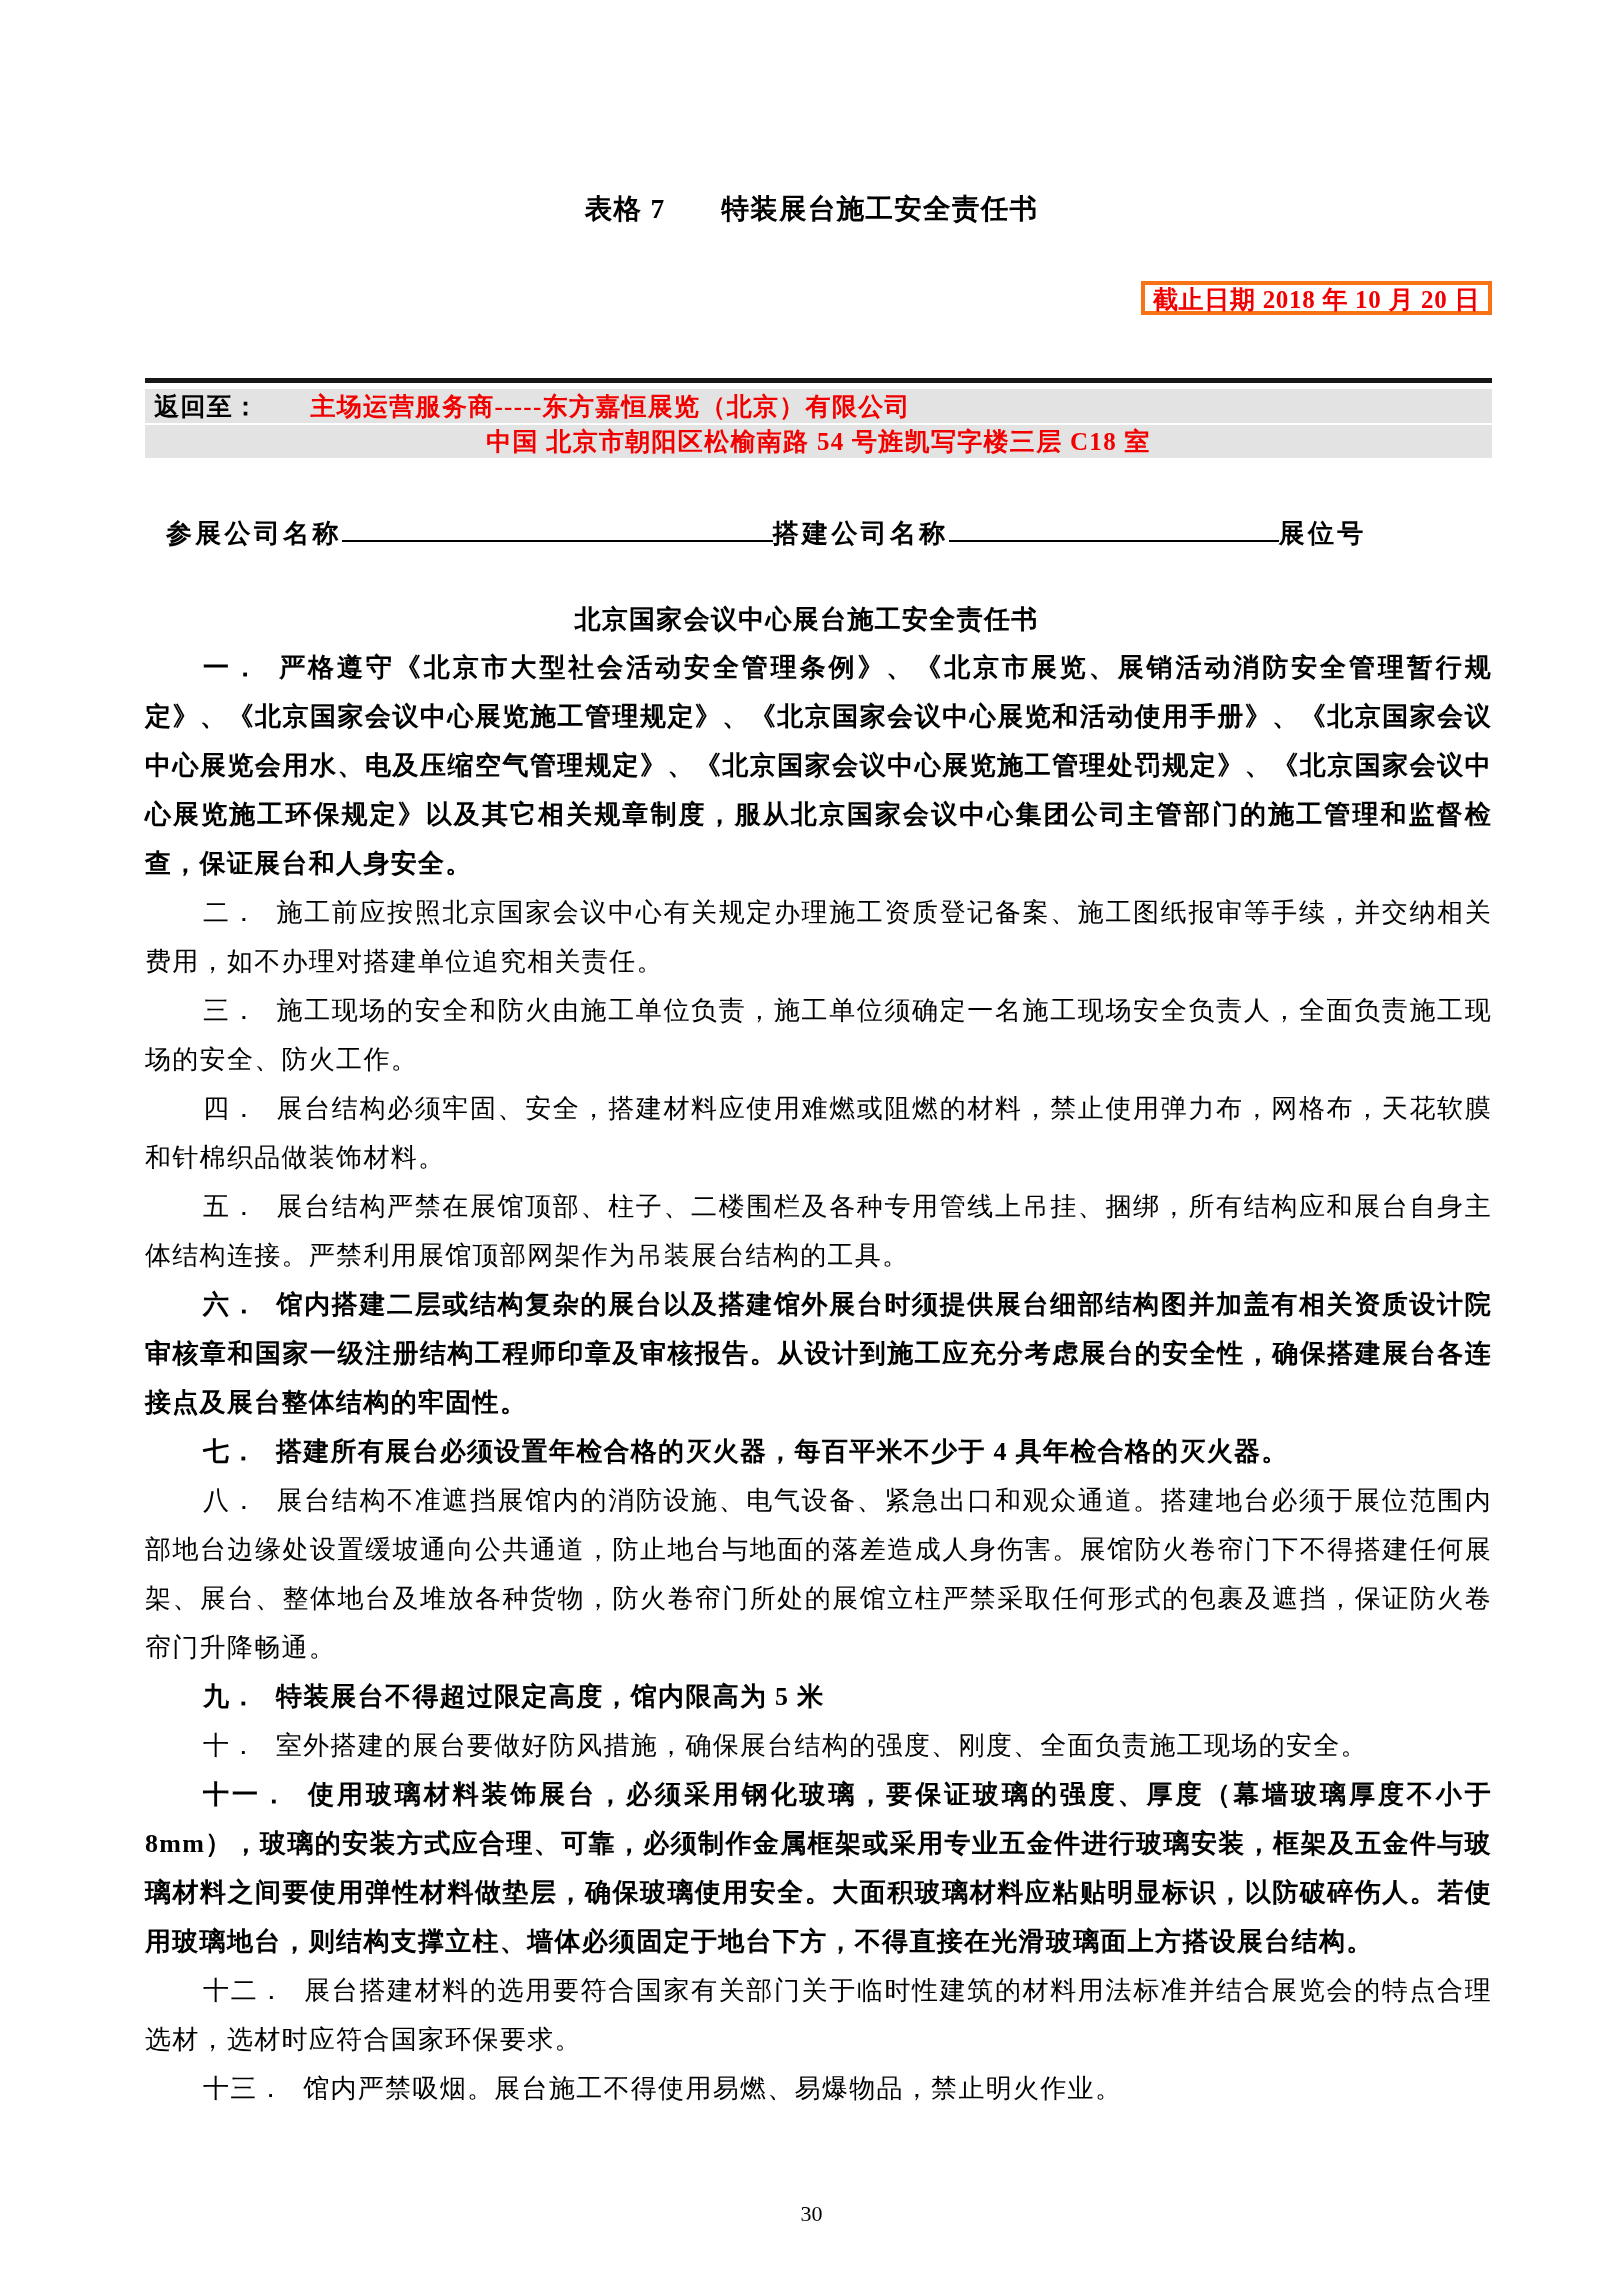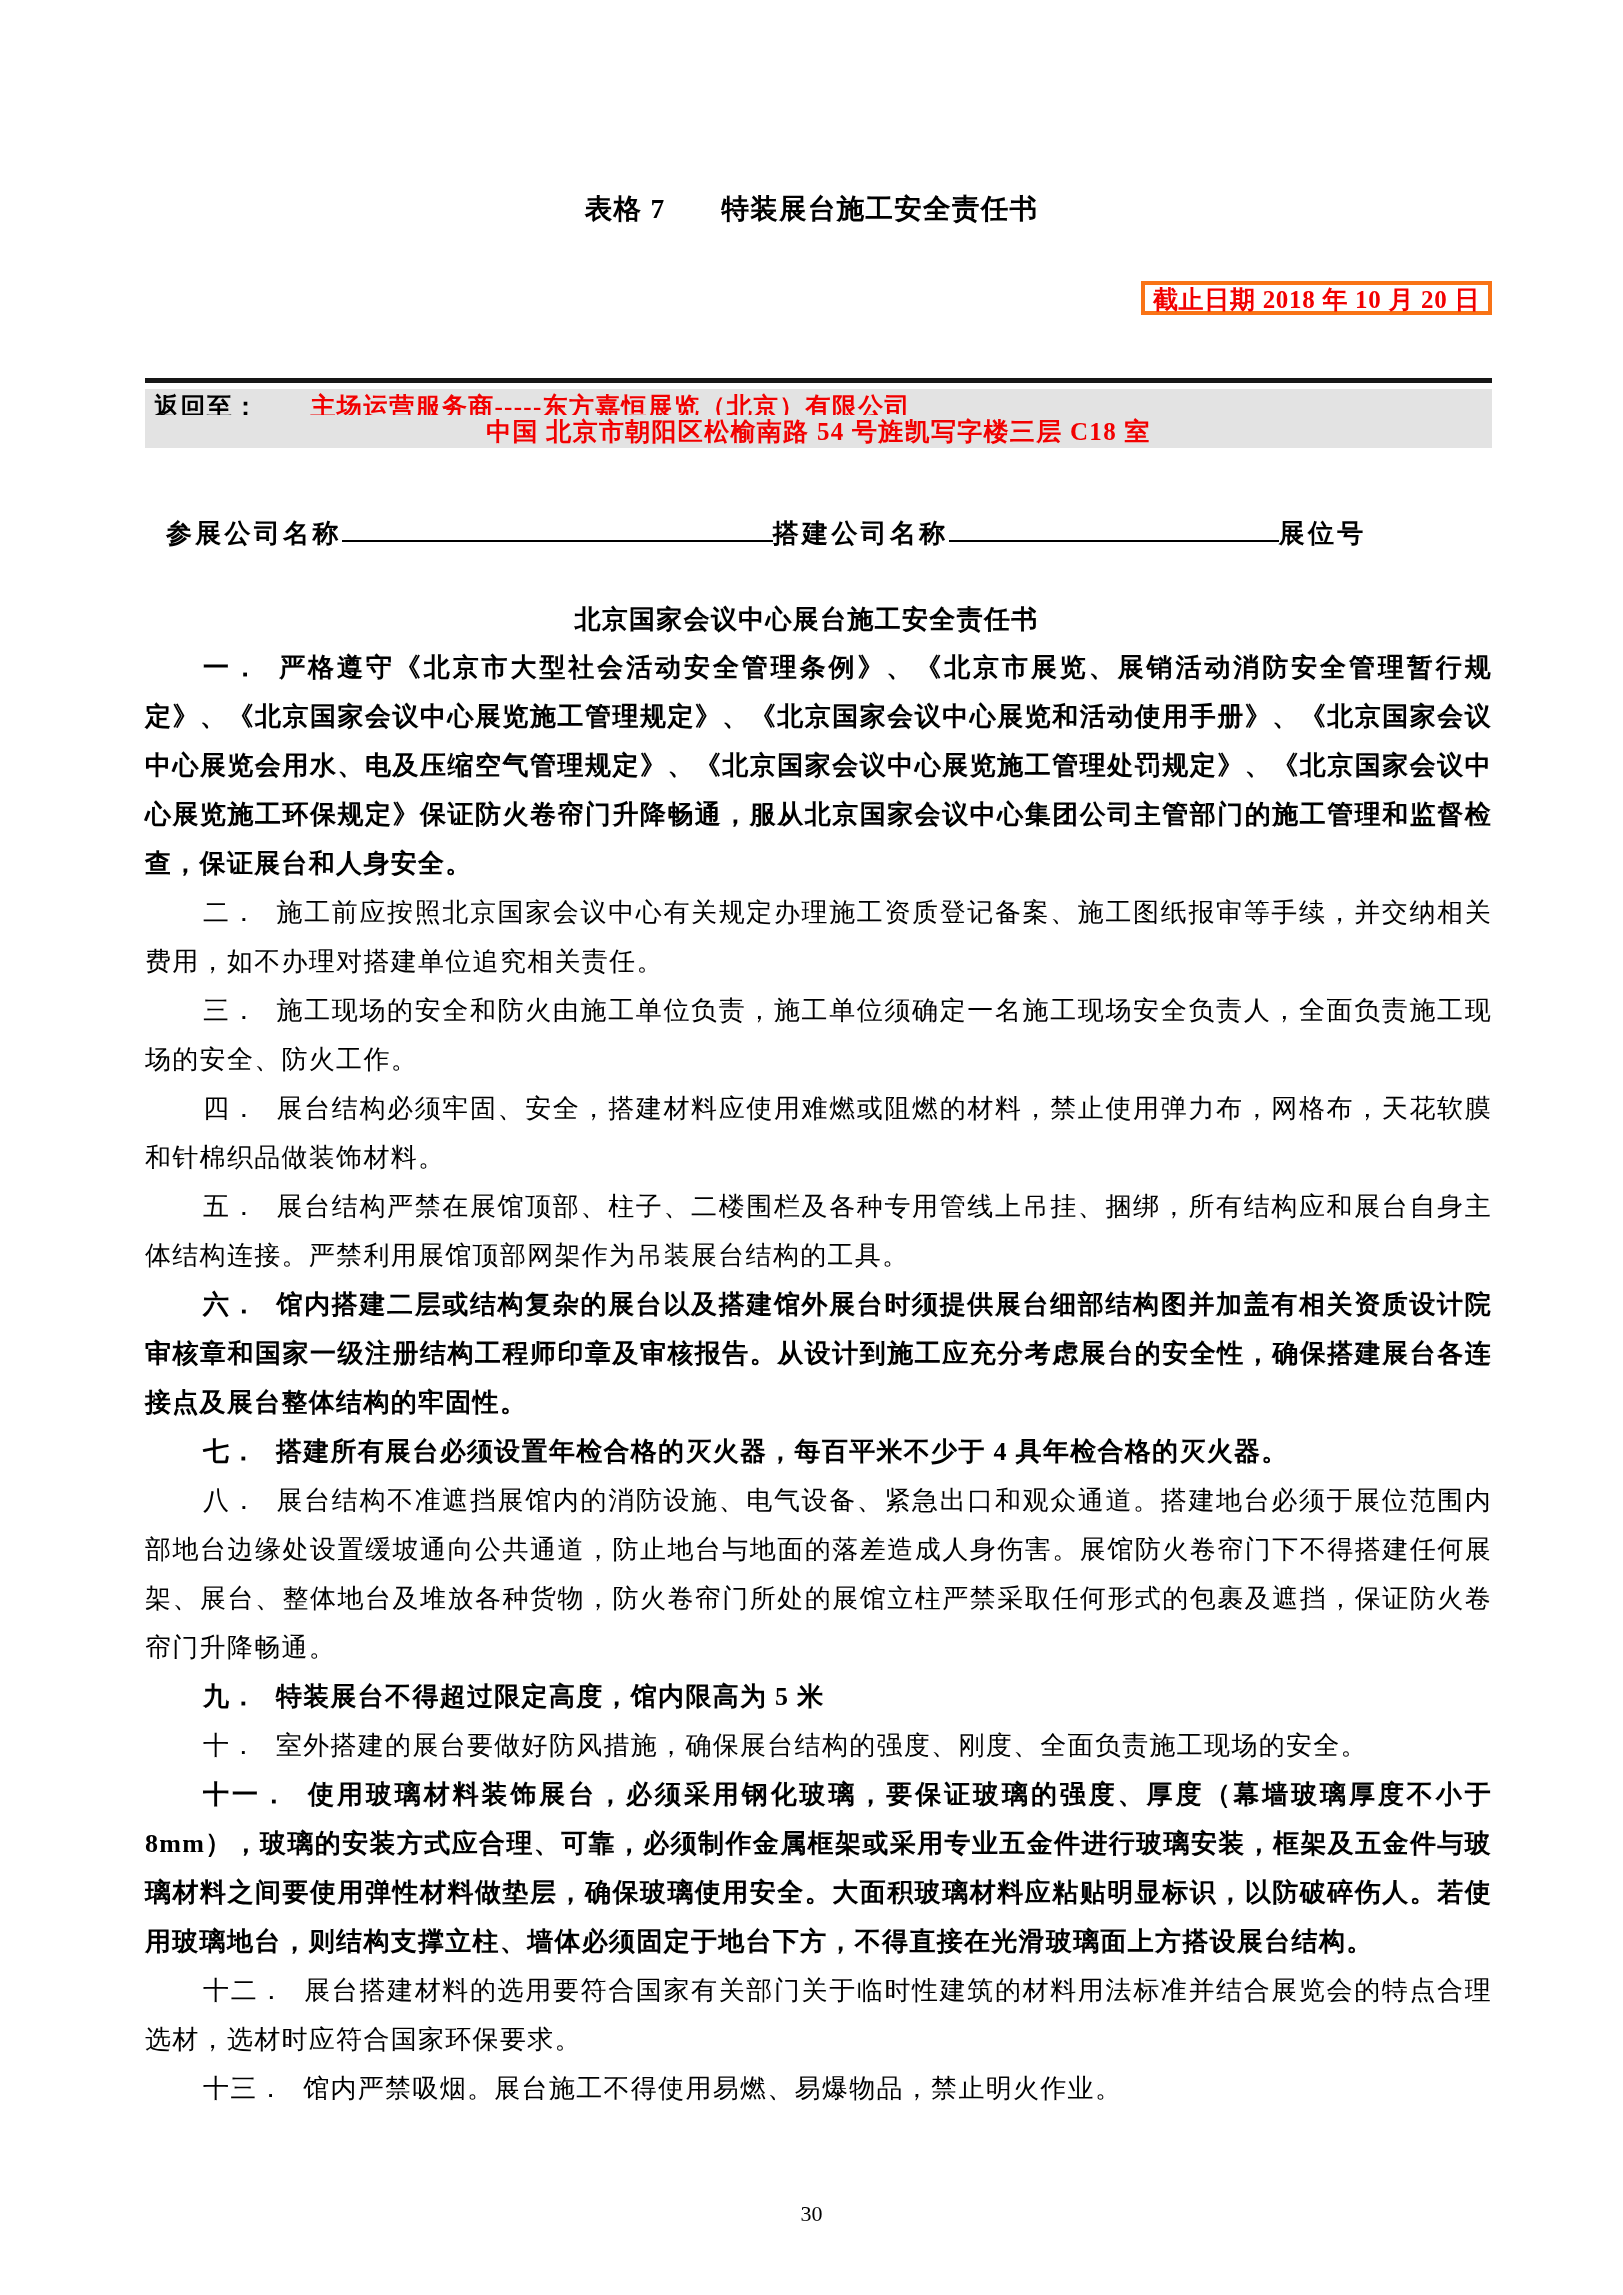"中国 北京市朝阳区松榆南路 54 号旌凯写字楼三层 C18" .address-row { top: 415px -> 425px }
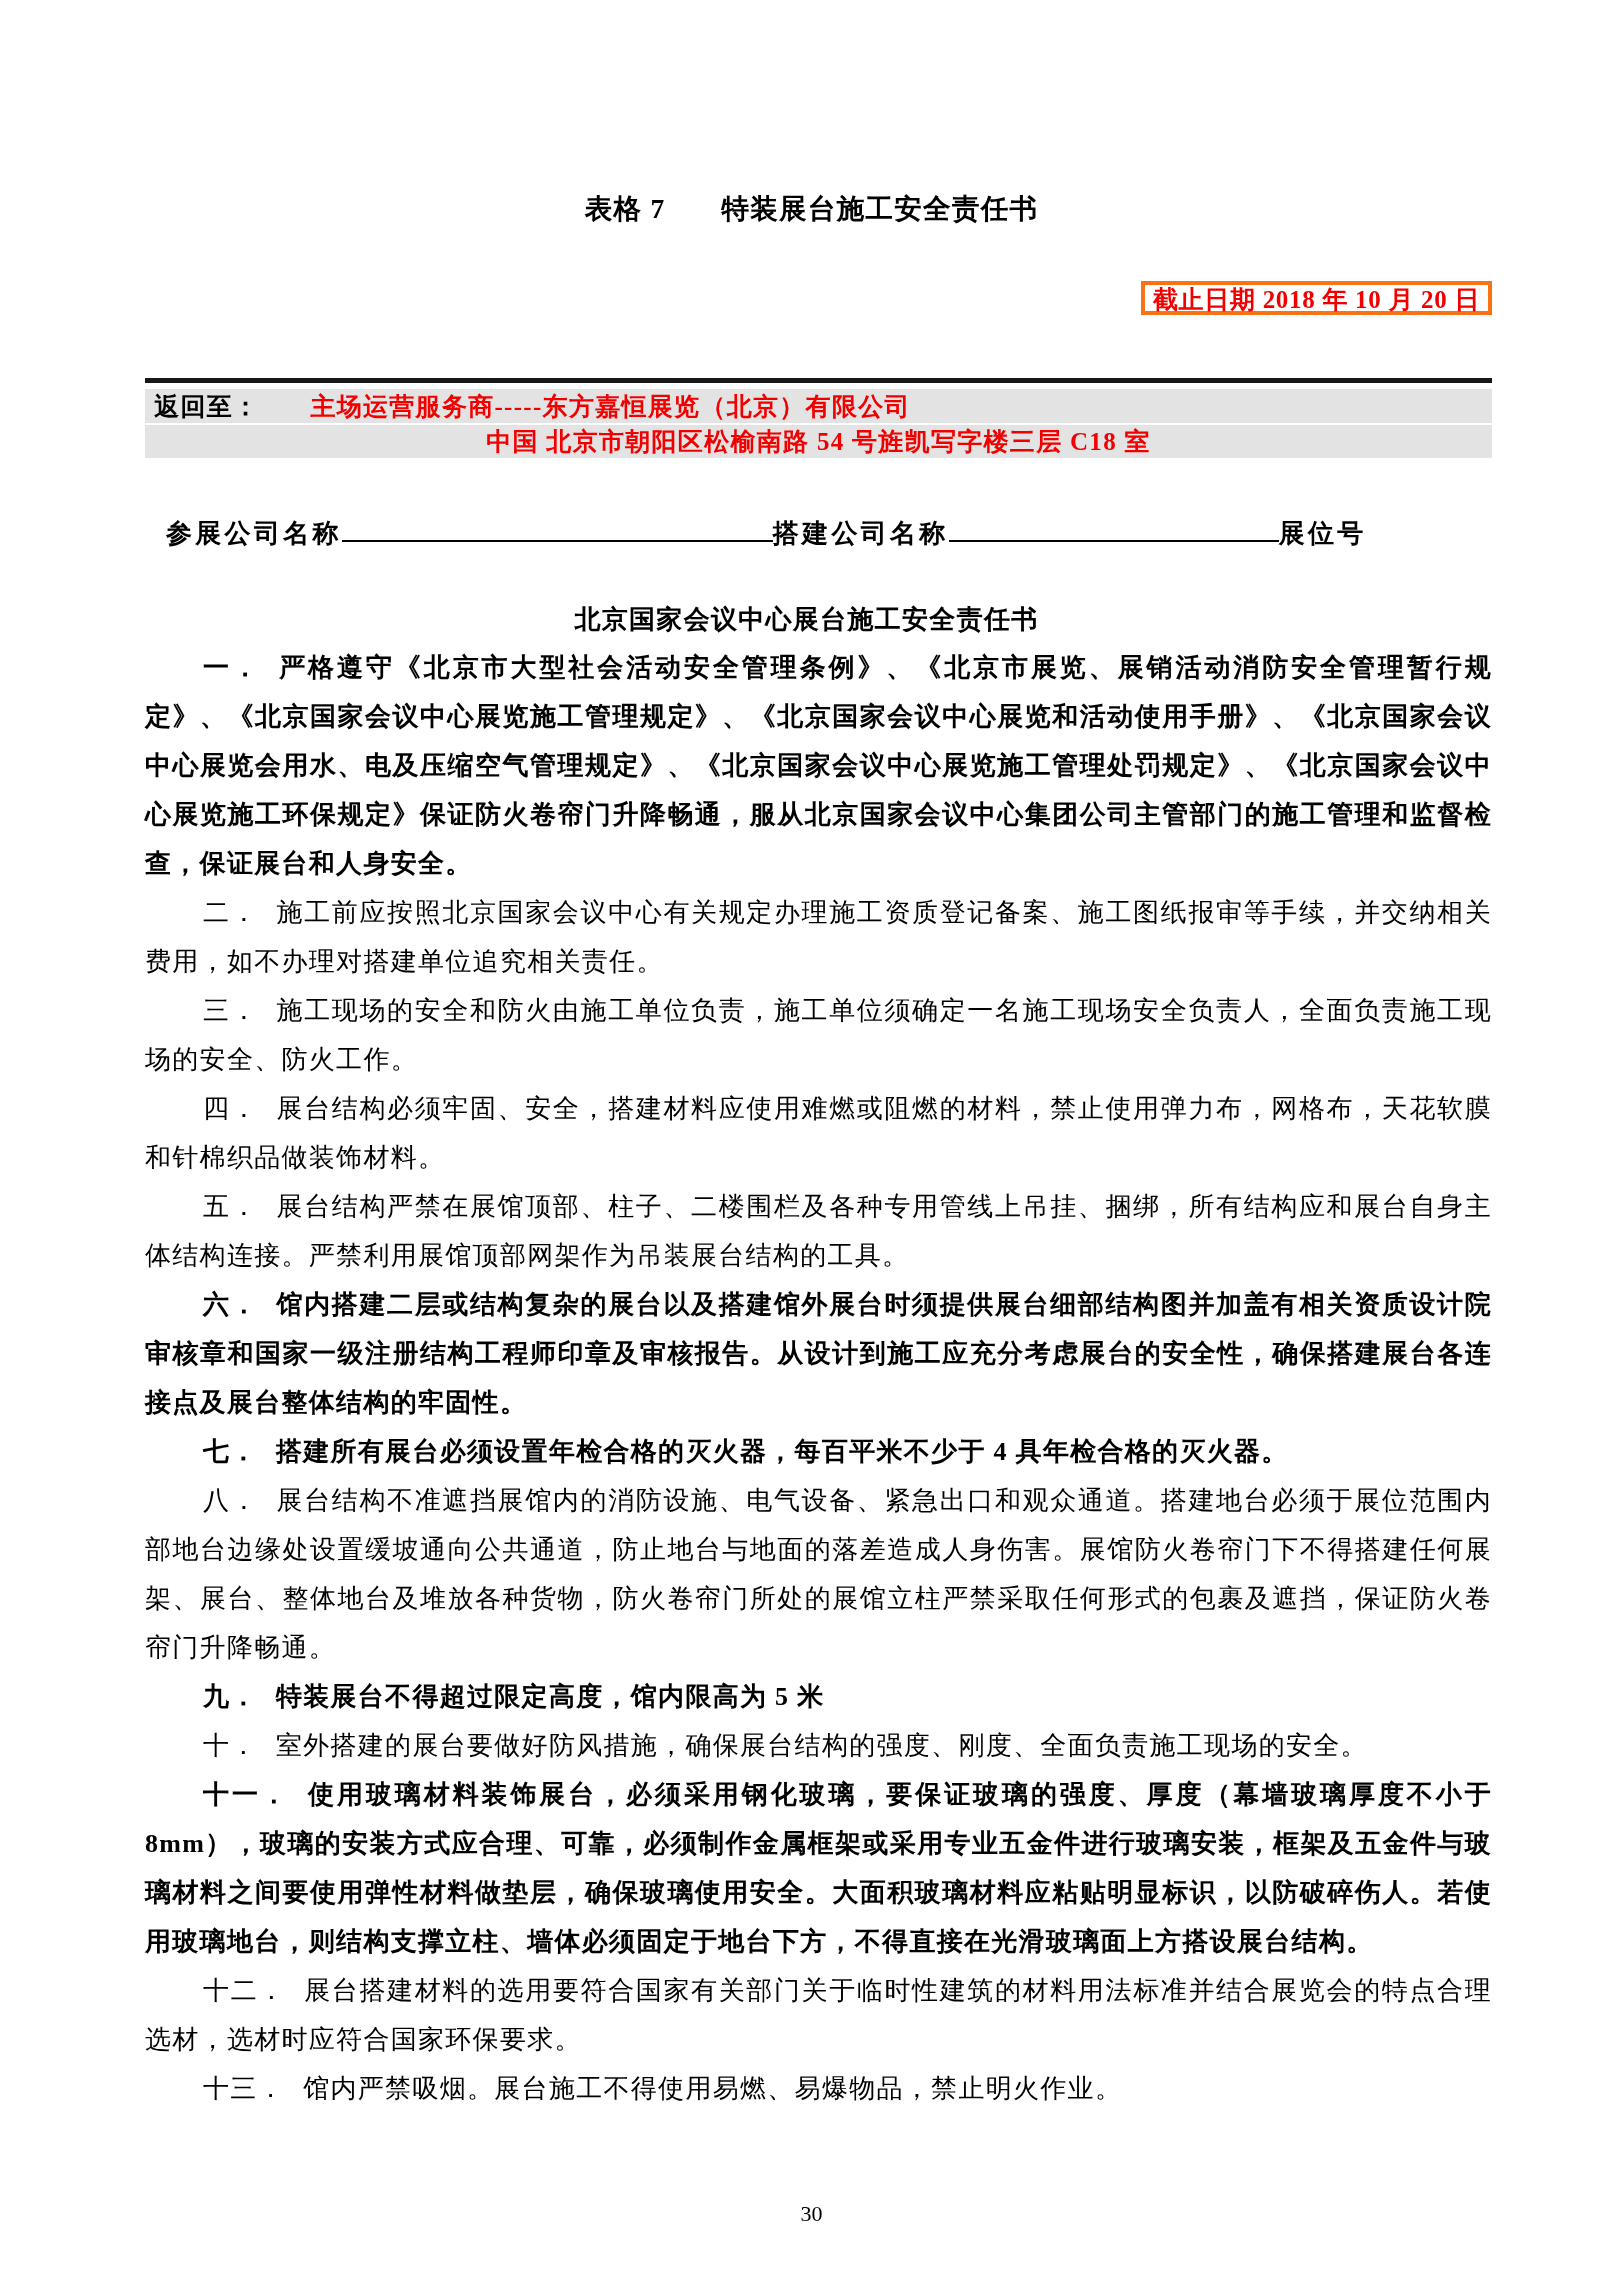"严格遵守《北京市大型社会活动安全管理条例》、《北京市展览、展销活动消防安全管理暂" span.clause-text { text: 保证防火卷帘门升降畅通 -> 以及其它相关规章制度 }
